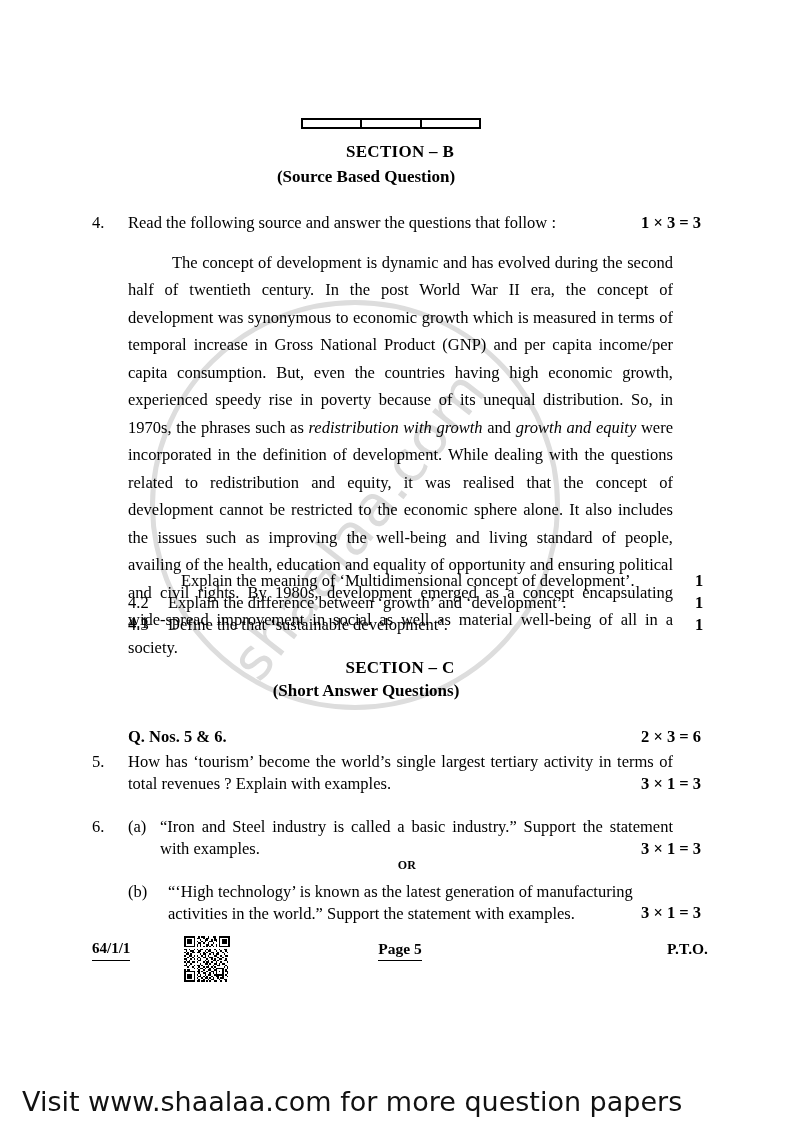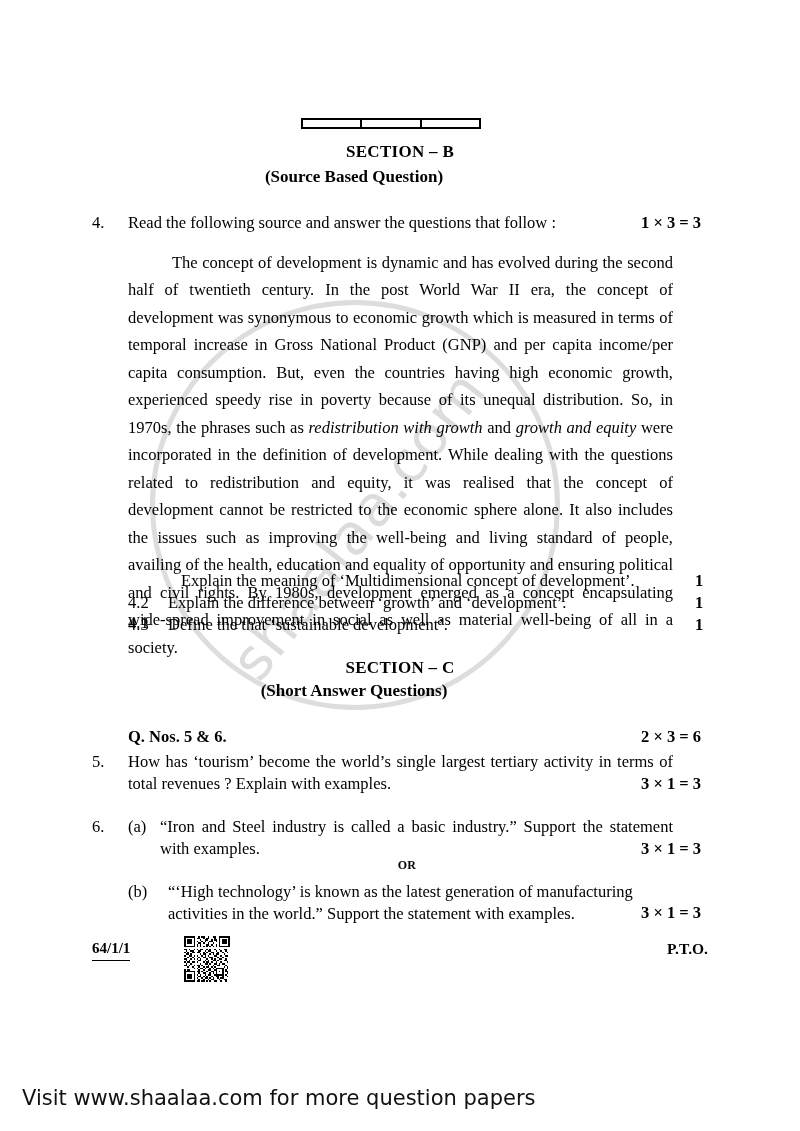"(Source Based Question)" .section-sub { left: 4px -> 16px }
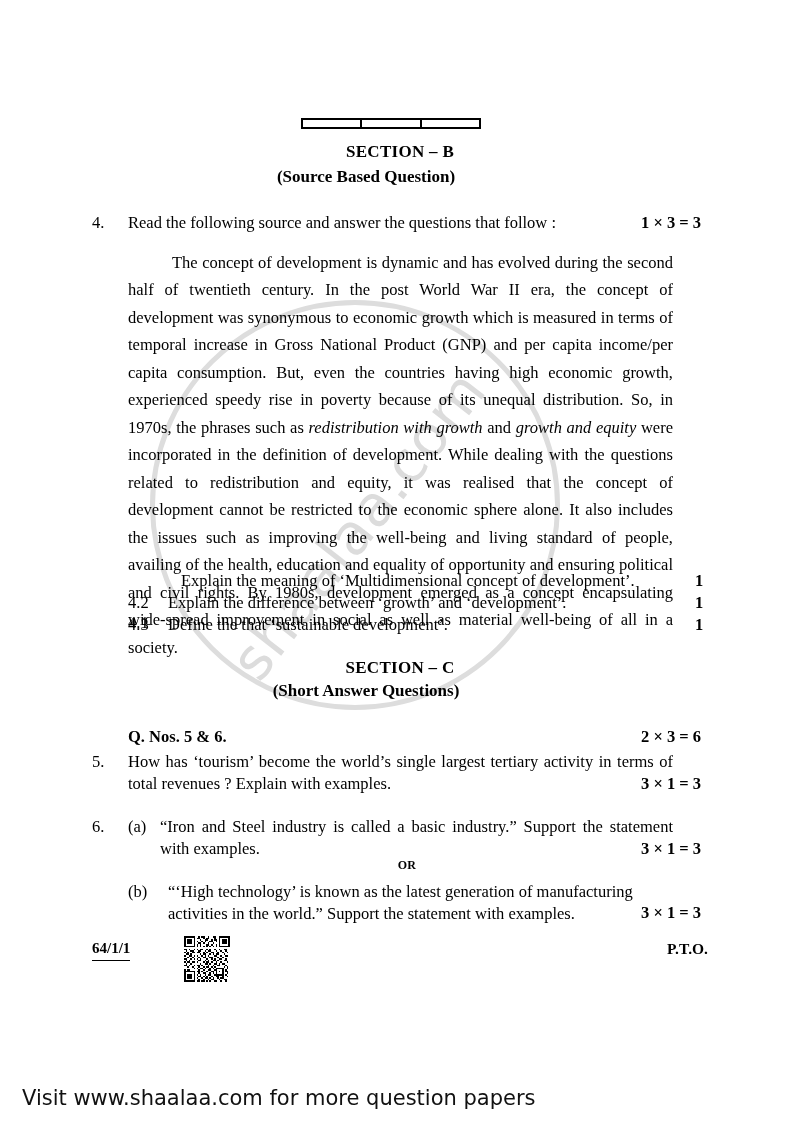"Page 5" div.footer-page { html: none -> <div> <span>Page 5</span> </div> }
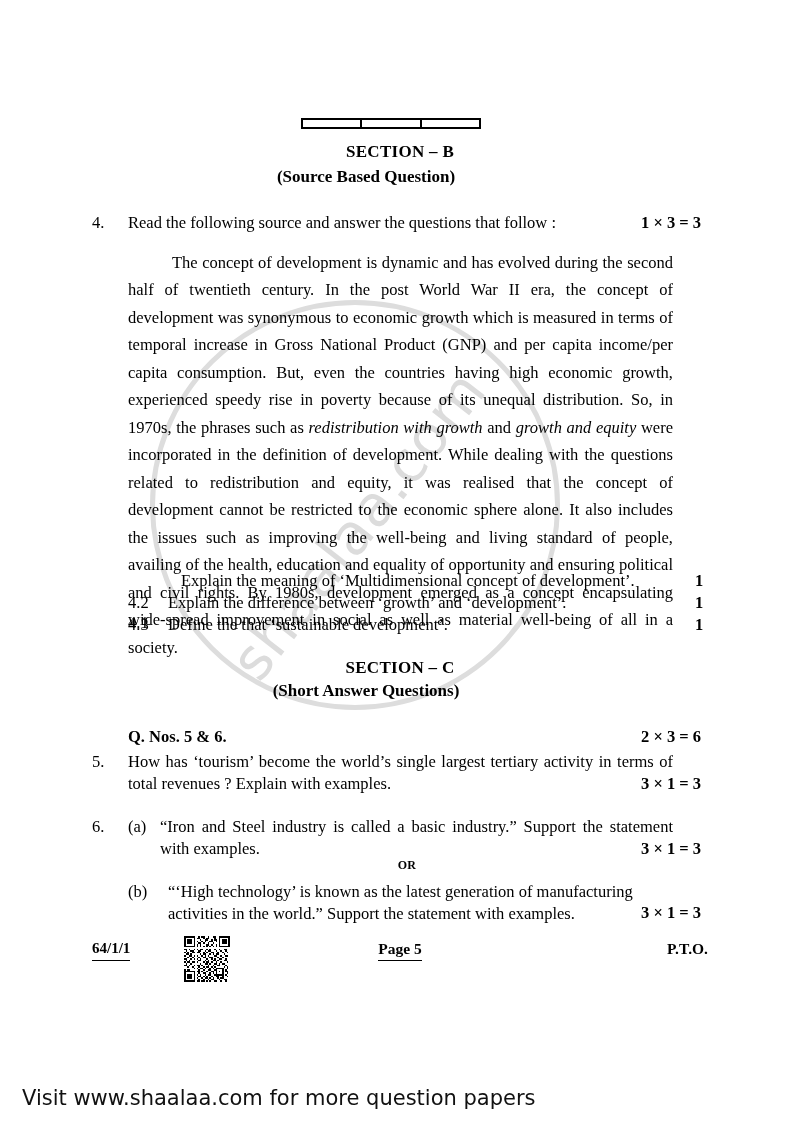"Visit www.shaalaa.com for more question" #site-banner .banner-text { font-size: 21px -> 27px }
